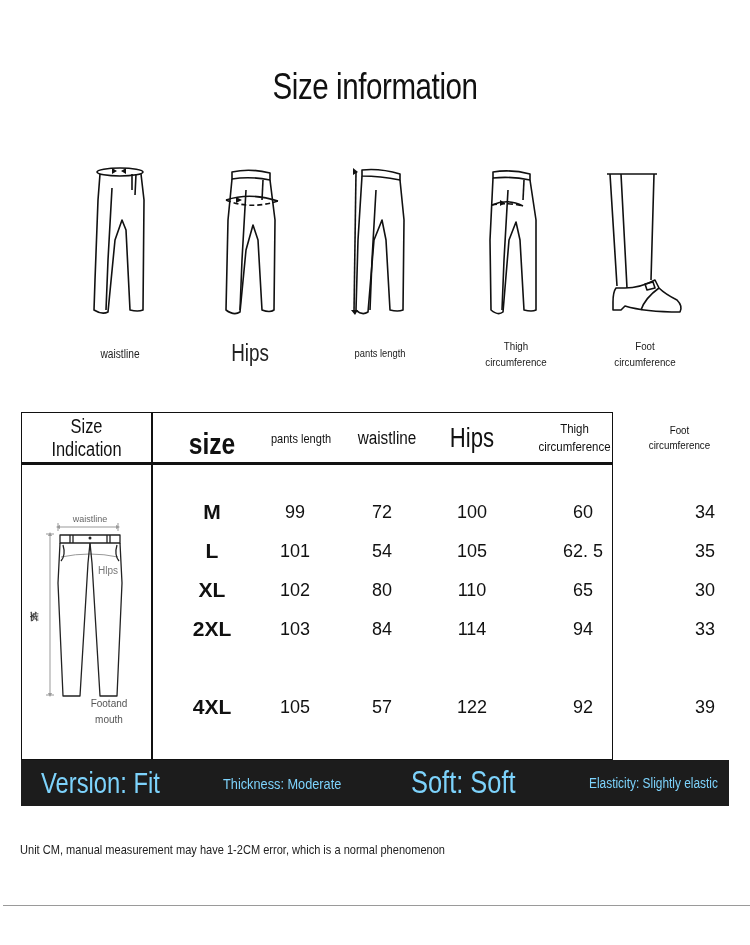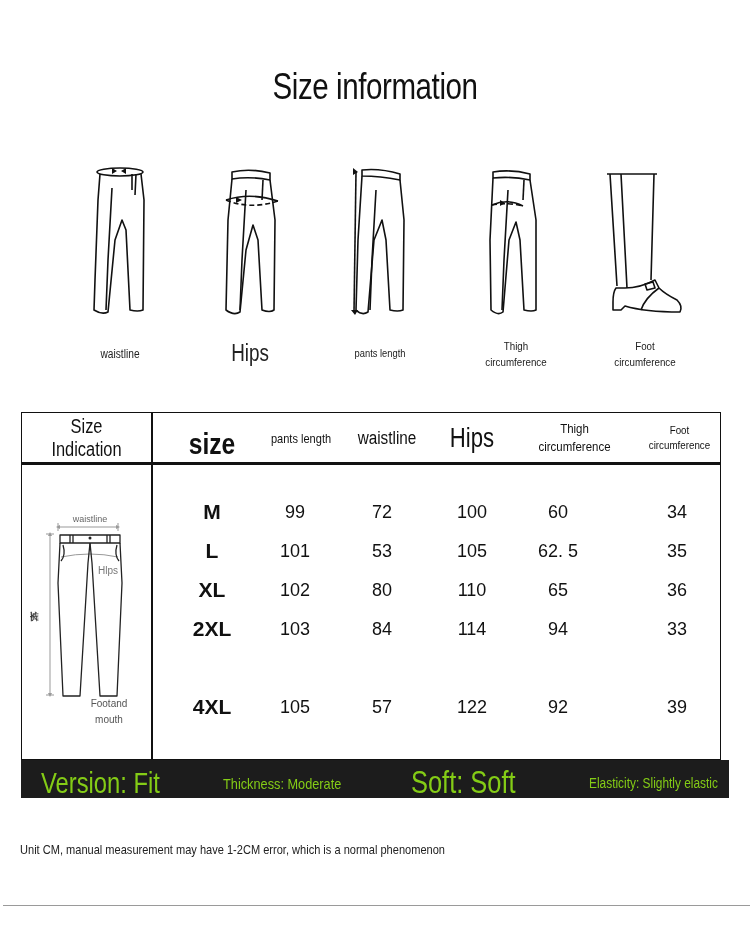"Size Indication" .table { width: 700px -> 592px }
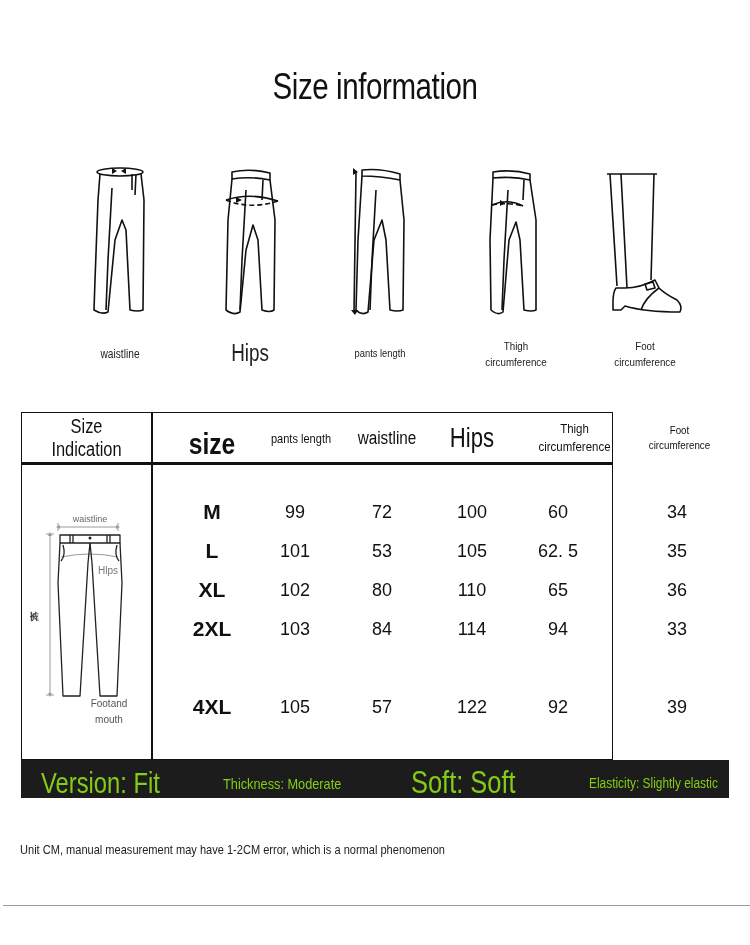"60" .c4 { left: 361px -> 386px }
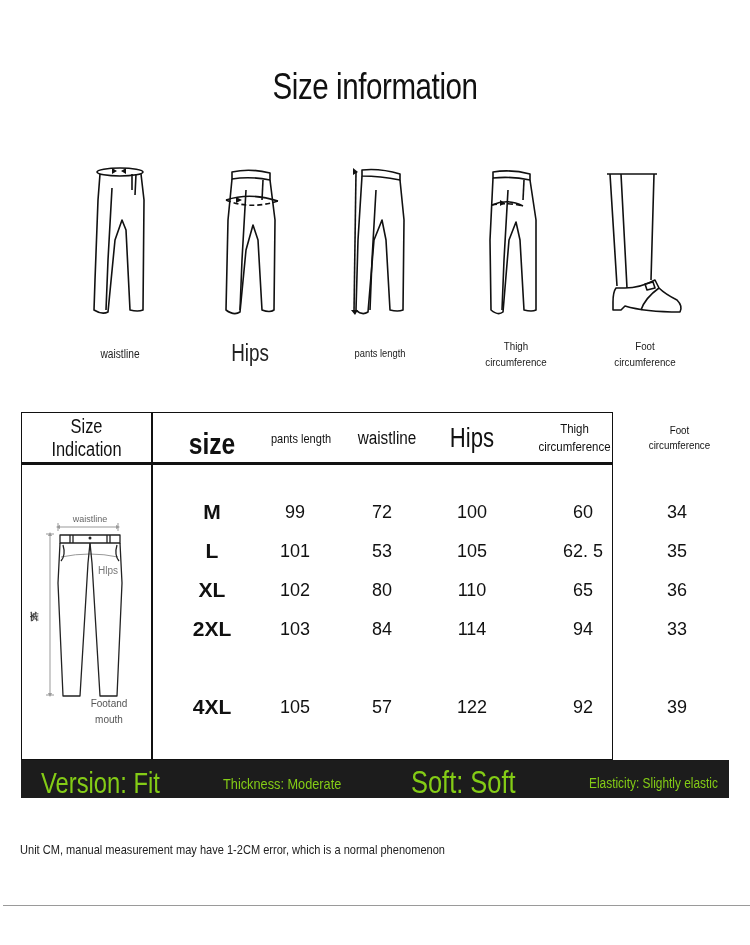"34" .c5 { left: 480px -> 508px }
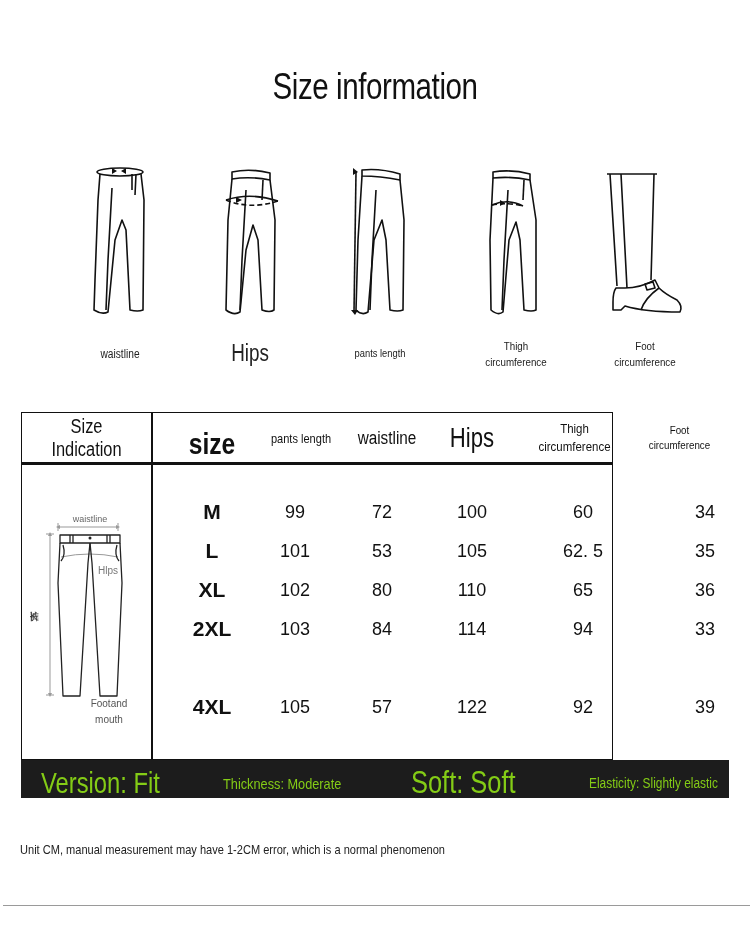"53" div.cell { text: 53 -> 54 }
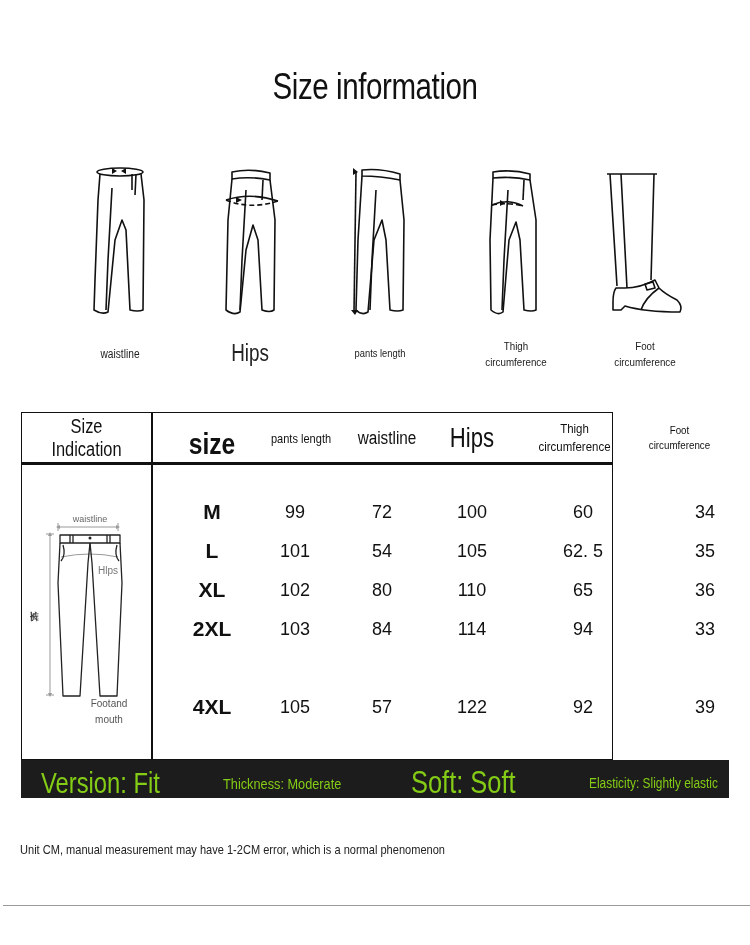"36" div.cell { text: 36 -> 30 }
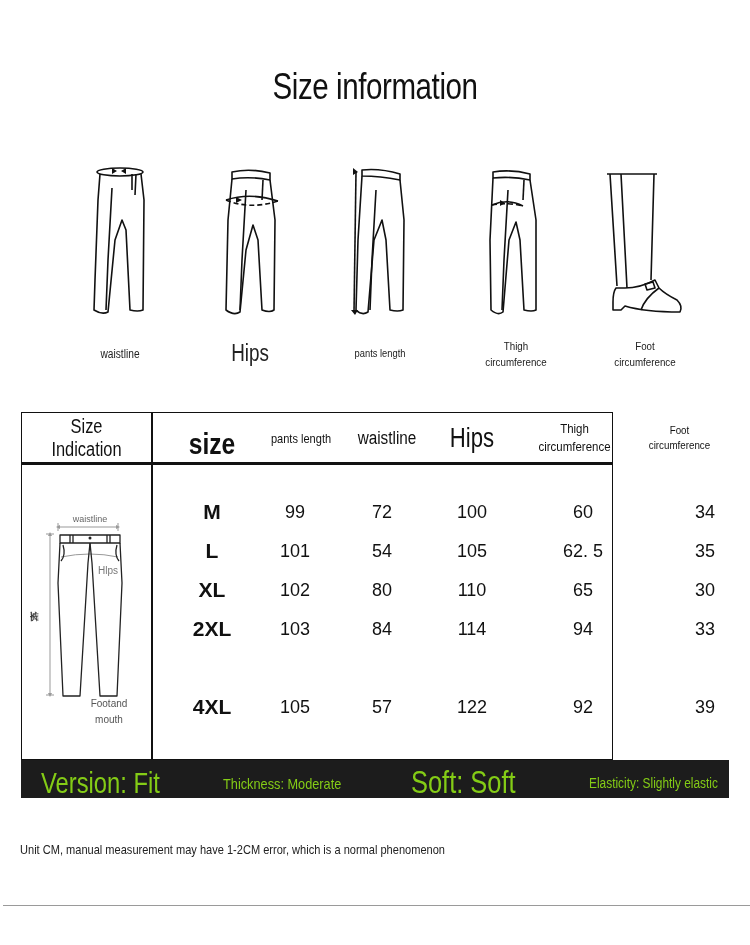"Version: Fit" .bar { color: #84cc16 -> #7dd3fc; height: 38px -> 46px }
